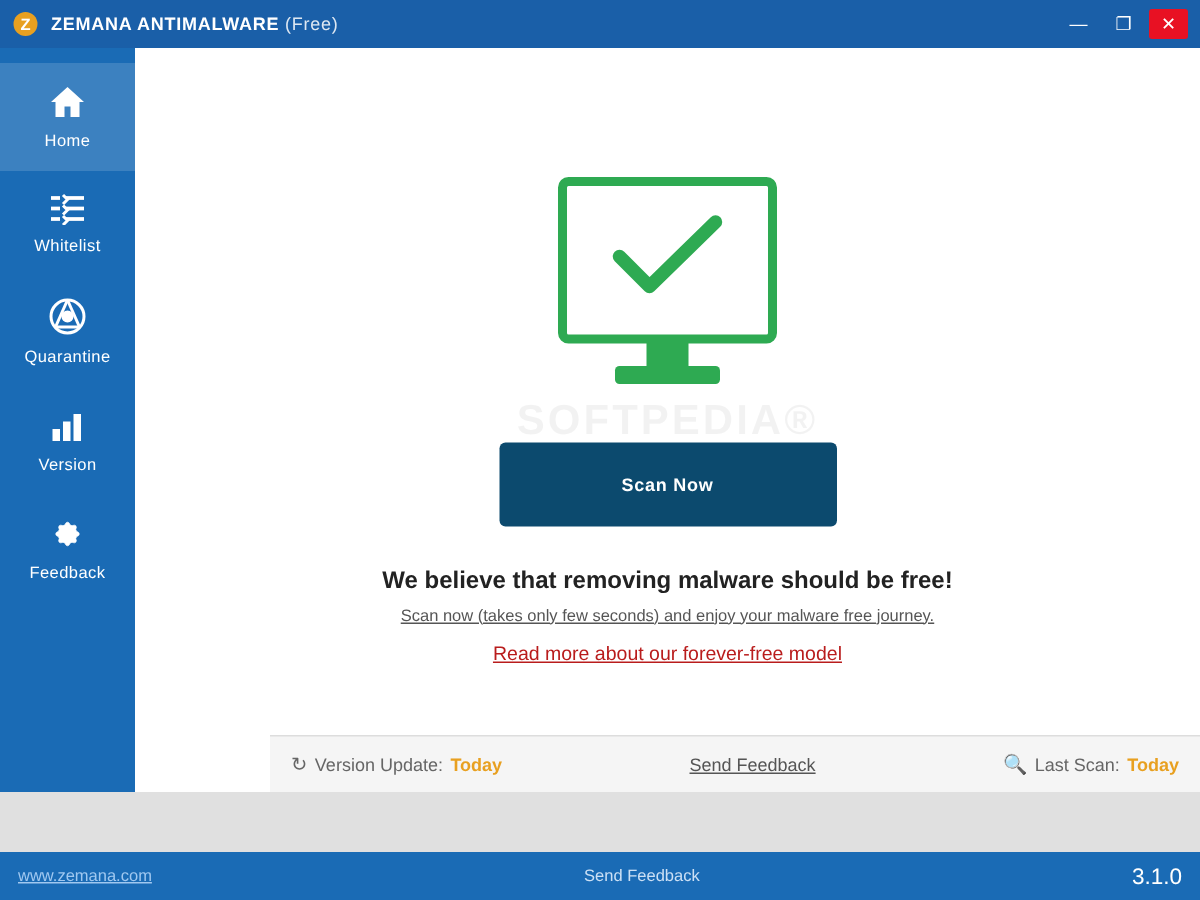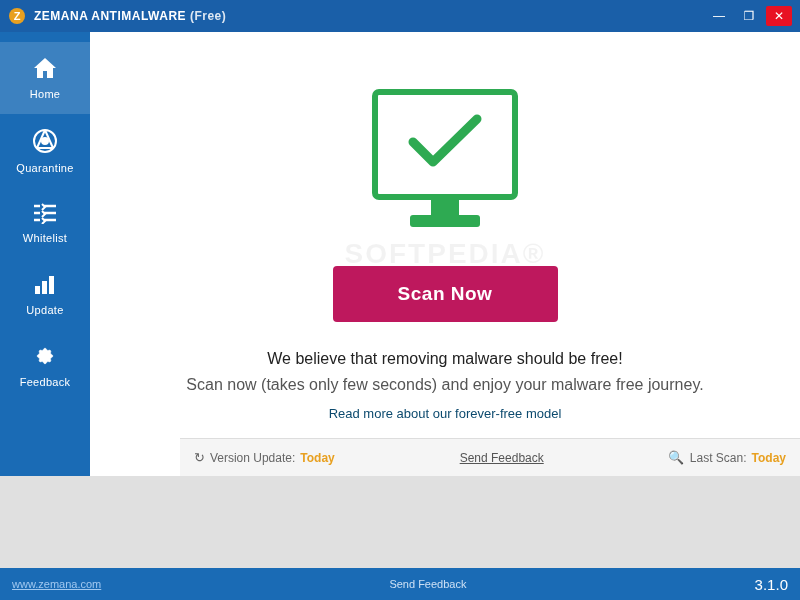"(Free)" span { font-weight: 700 -> 400 }
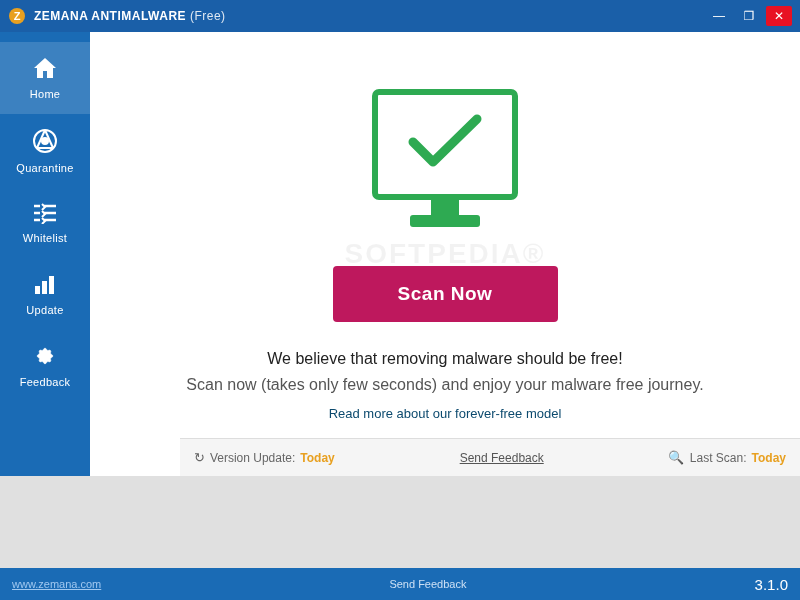"Home" .app-body { height: 444px -> 496px }
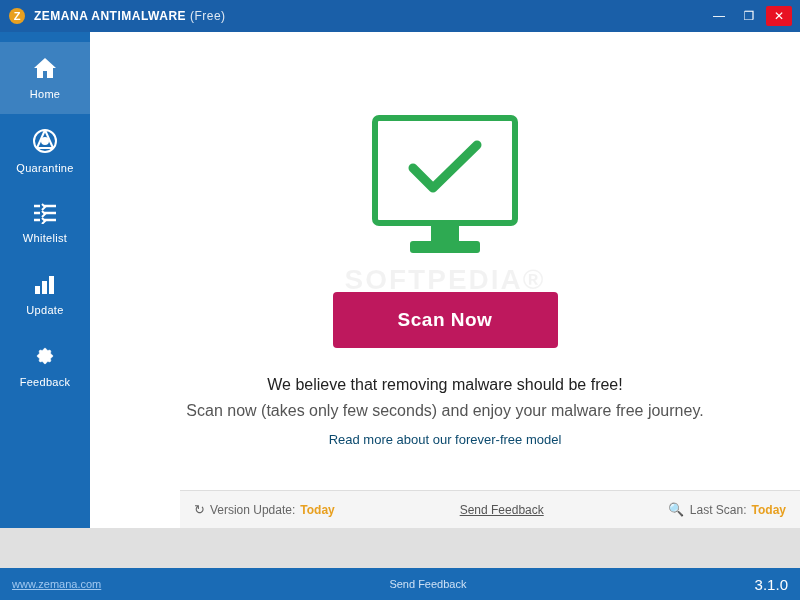"Quarantine" div.nav-item { order: before "Whitelist" -> after "Whitelist" }
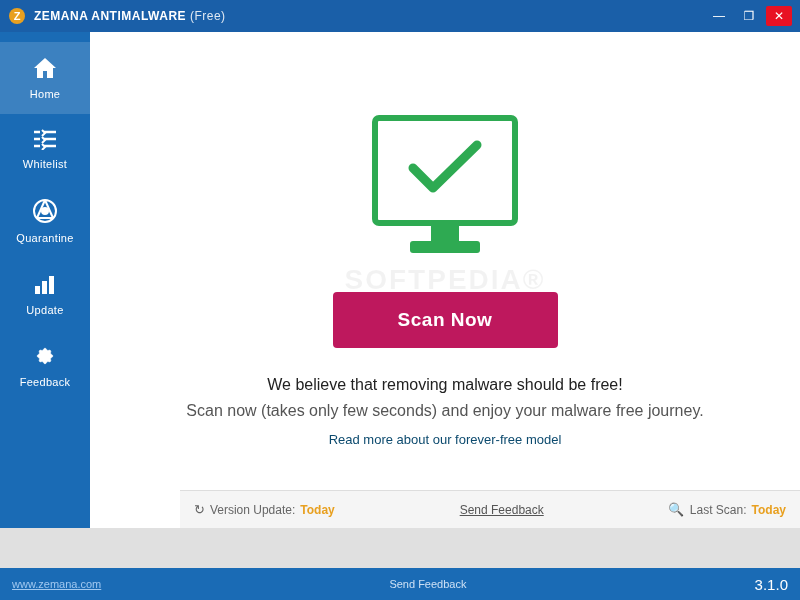"Update" span.nav-label { text: Update -> Version }
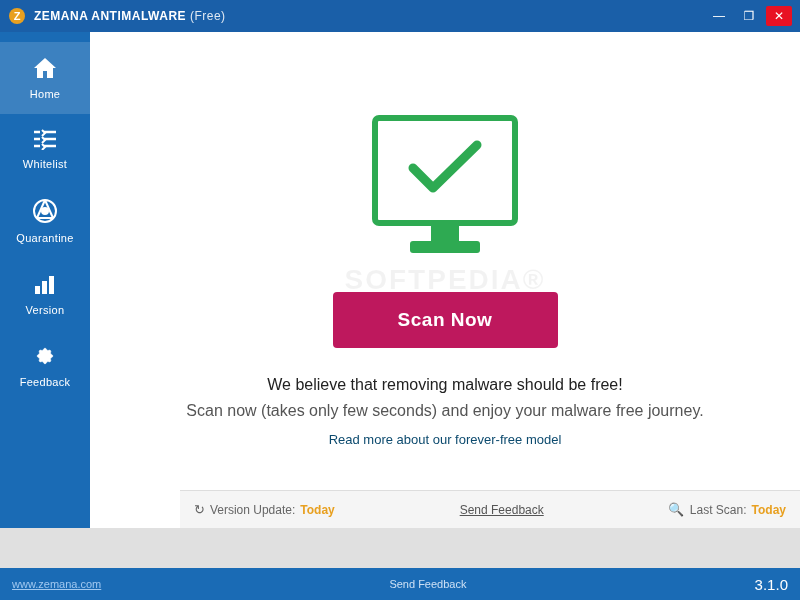"Scan Now" .scan-btn { background: #be185d -> #0c4a6e; font-size: 19px -> 12px }
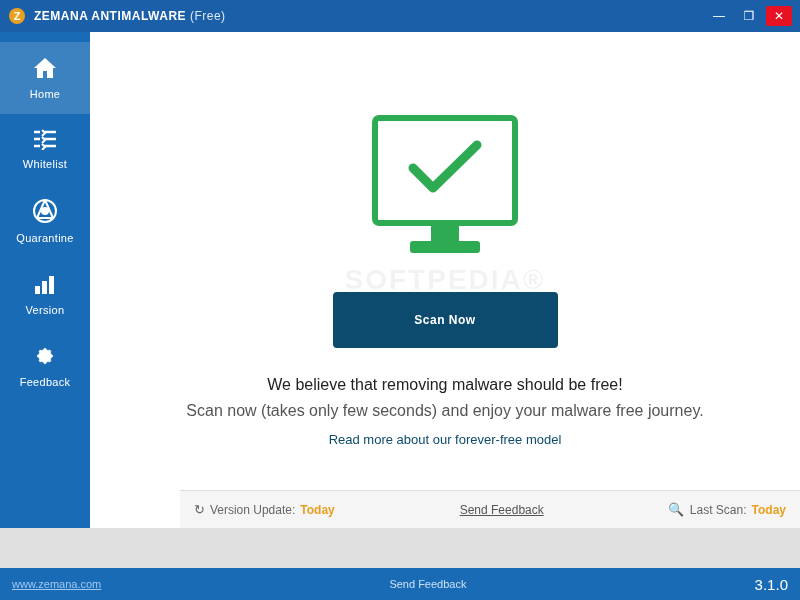"We believe that removing malware" .promo-title { font-weight: 400 -> 700 }
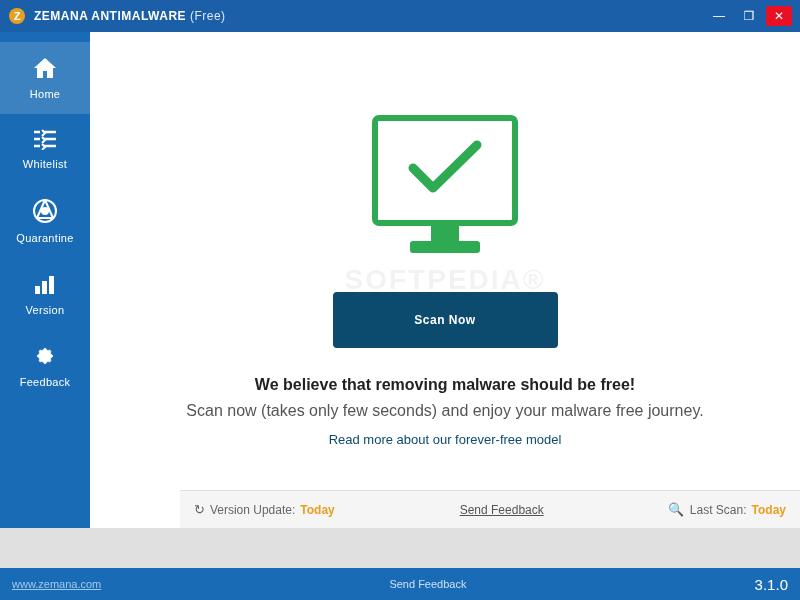"Scan now (takes only few" .promo-subtitle { font-size: 16px -> 11px; text-decoration: none -> underline }
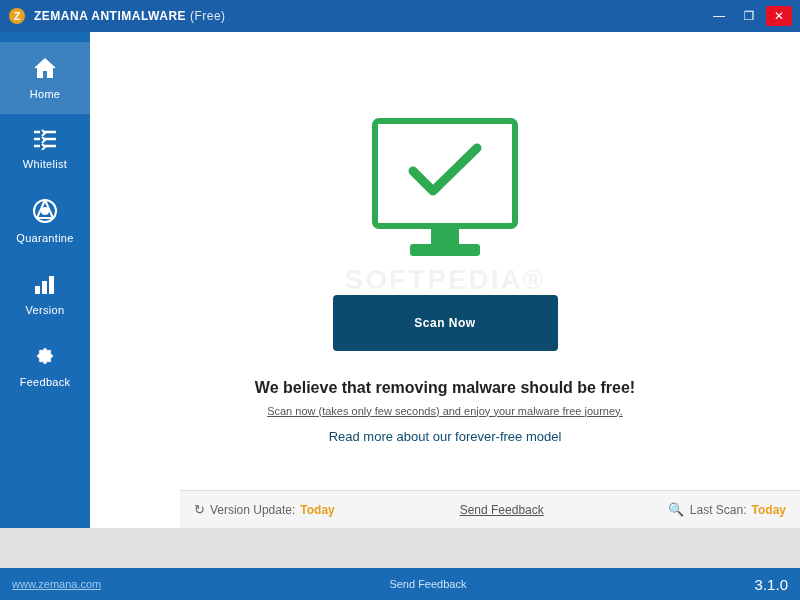"Read more about our forever-free" .promo-link { color: #0c4a6e -> #b91c1c; text-decoration: none -> underline }
